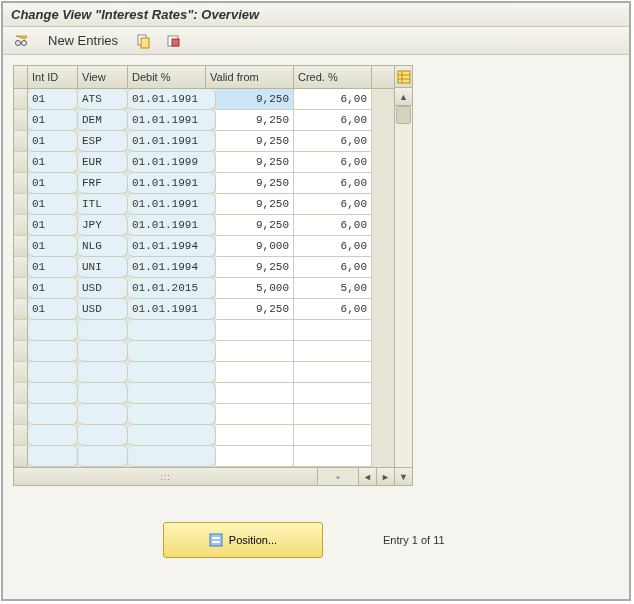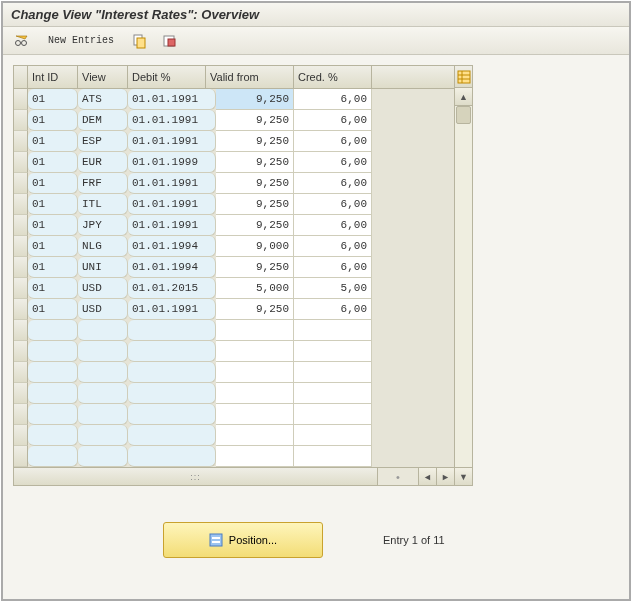"New Entries" .tb-btn.text { font-family: Liberation Mono, monospace -> none; font-size: 10px -> 13px }
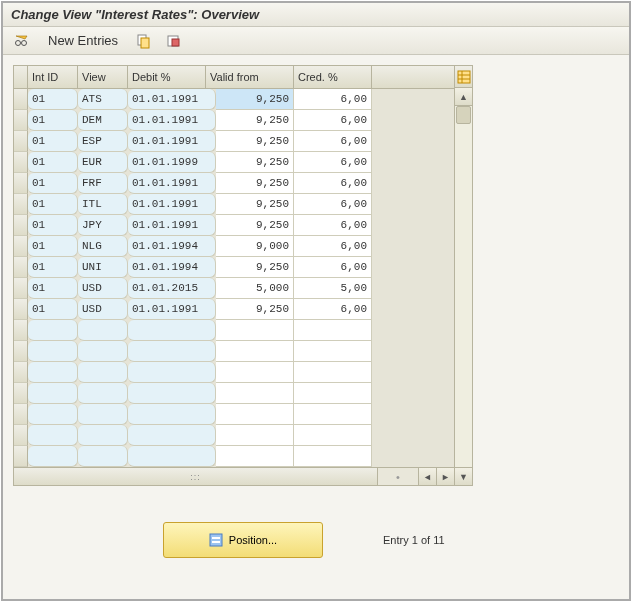"Int ID" .grid-wrap { width: 460px -> 400px }
